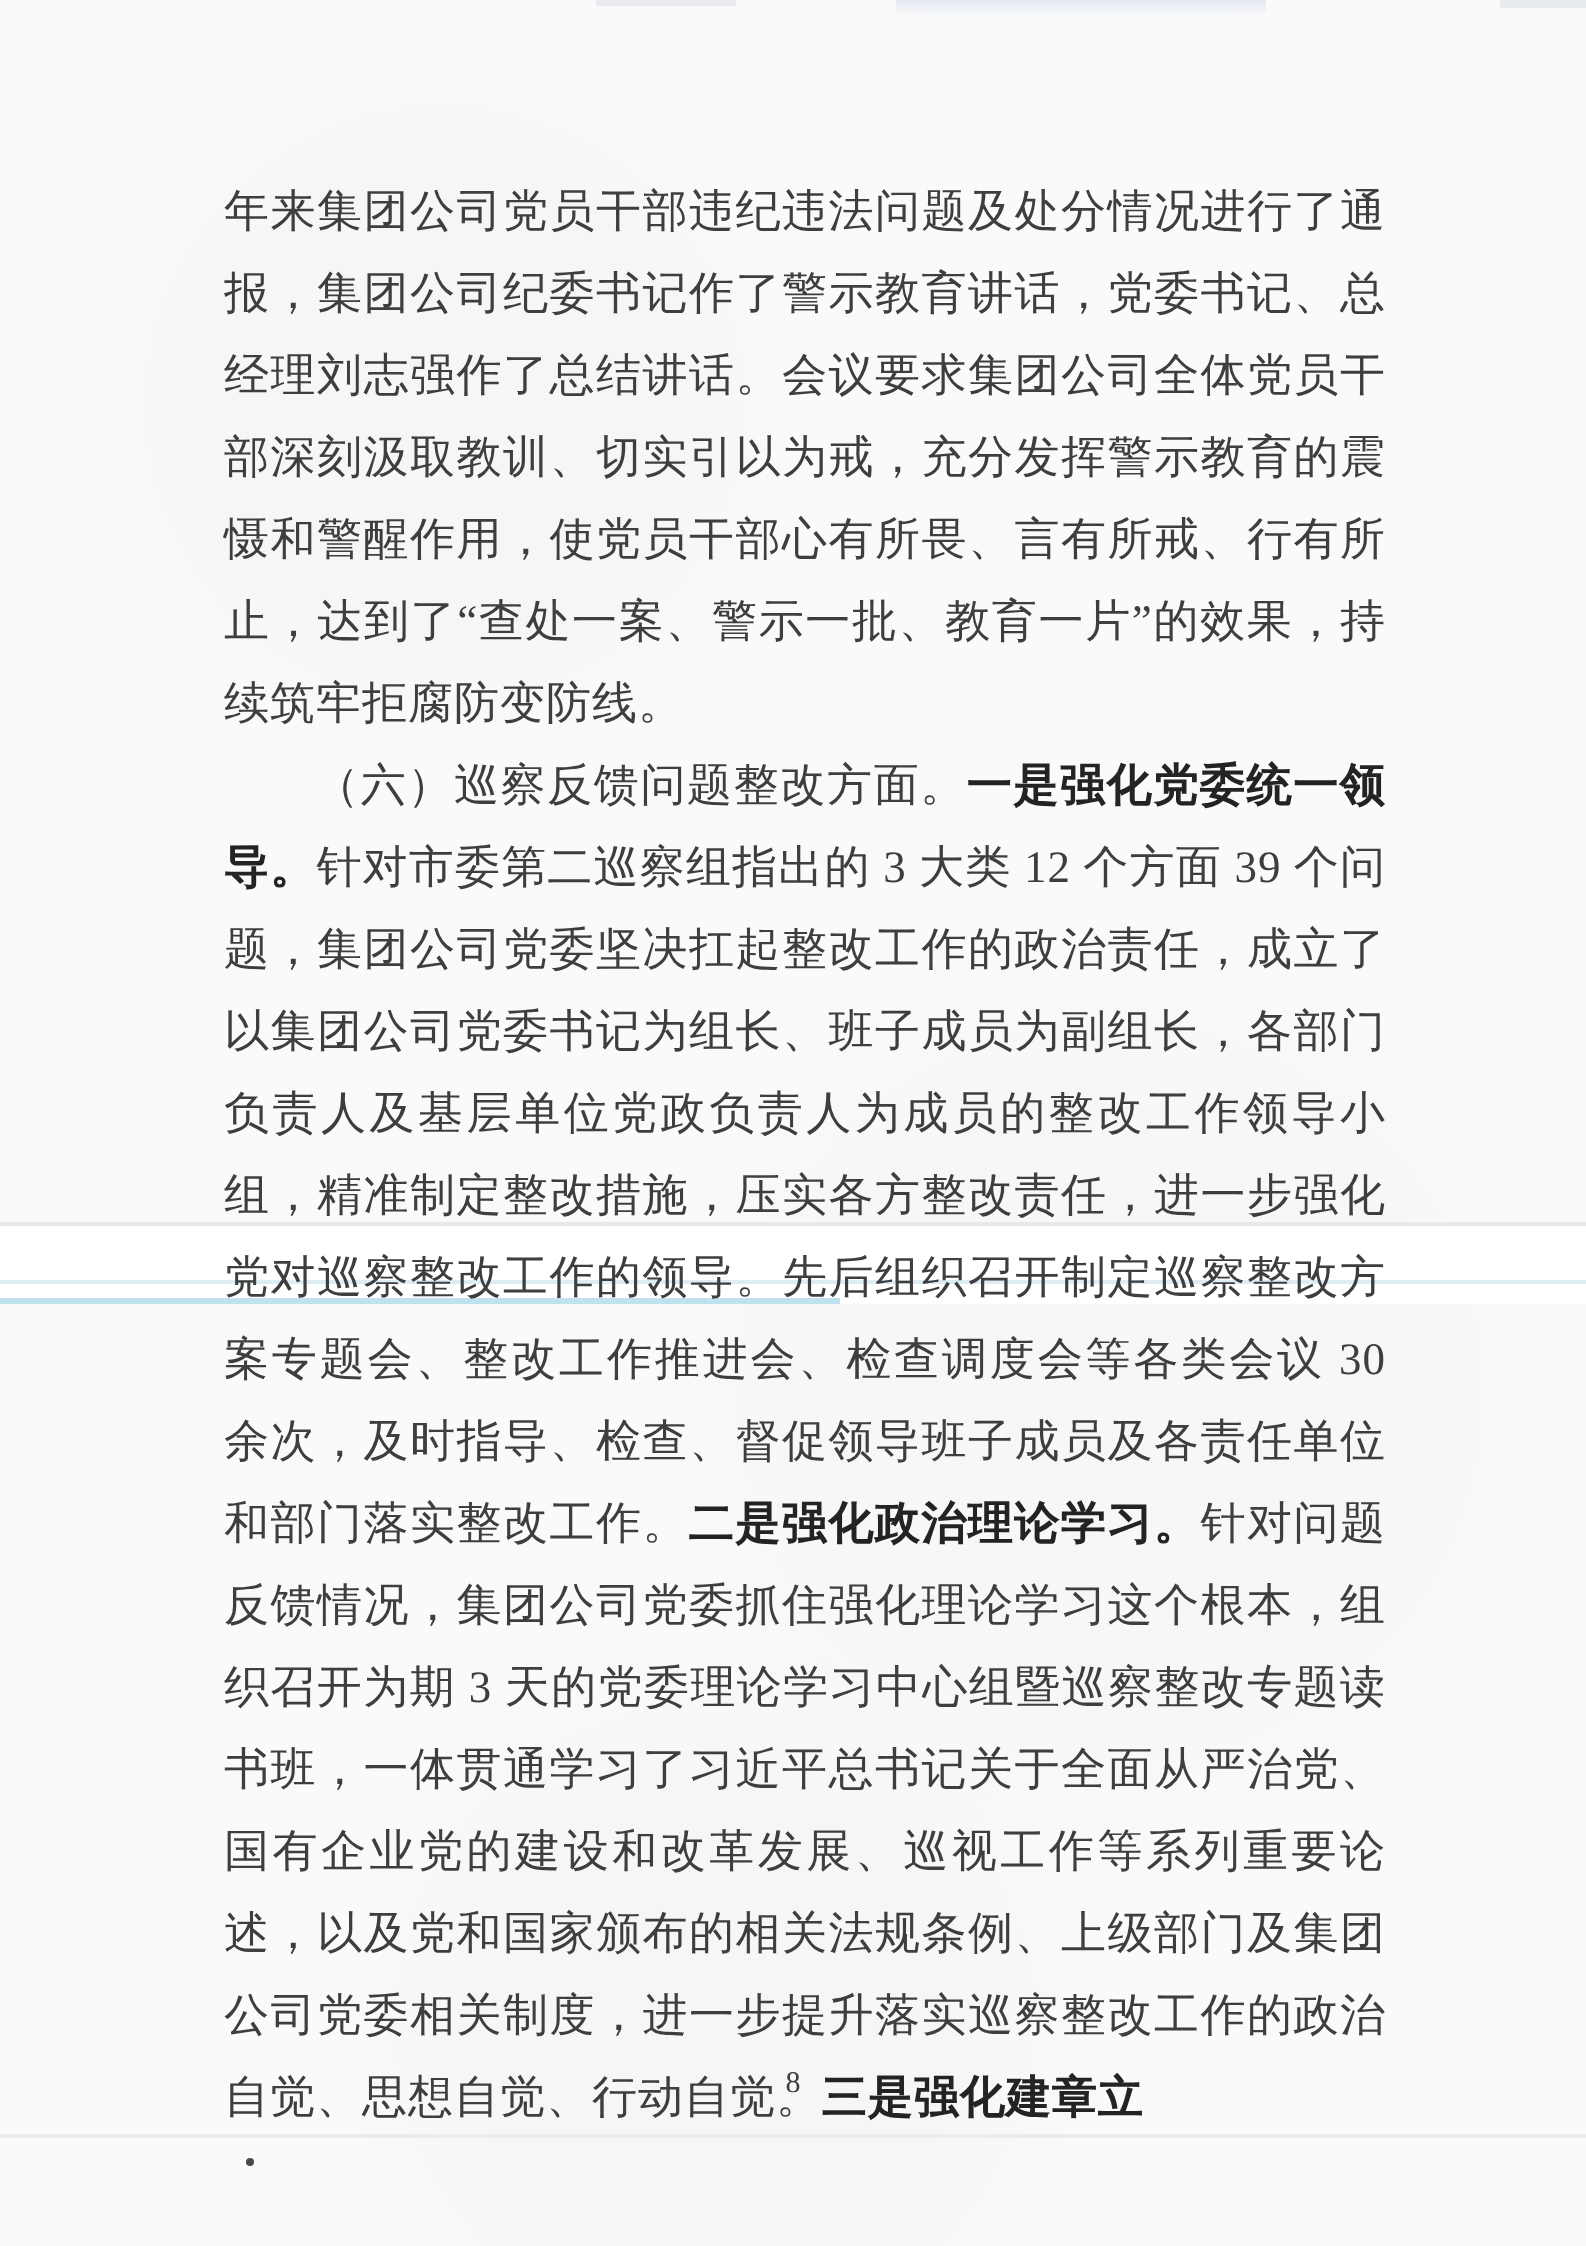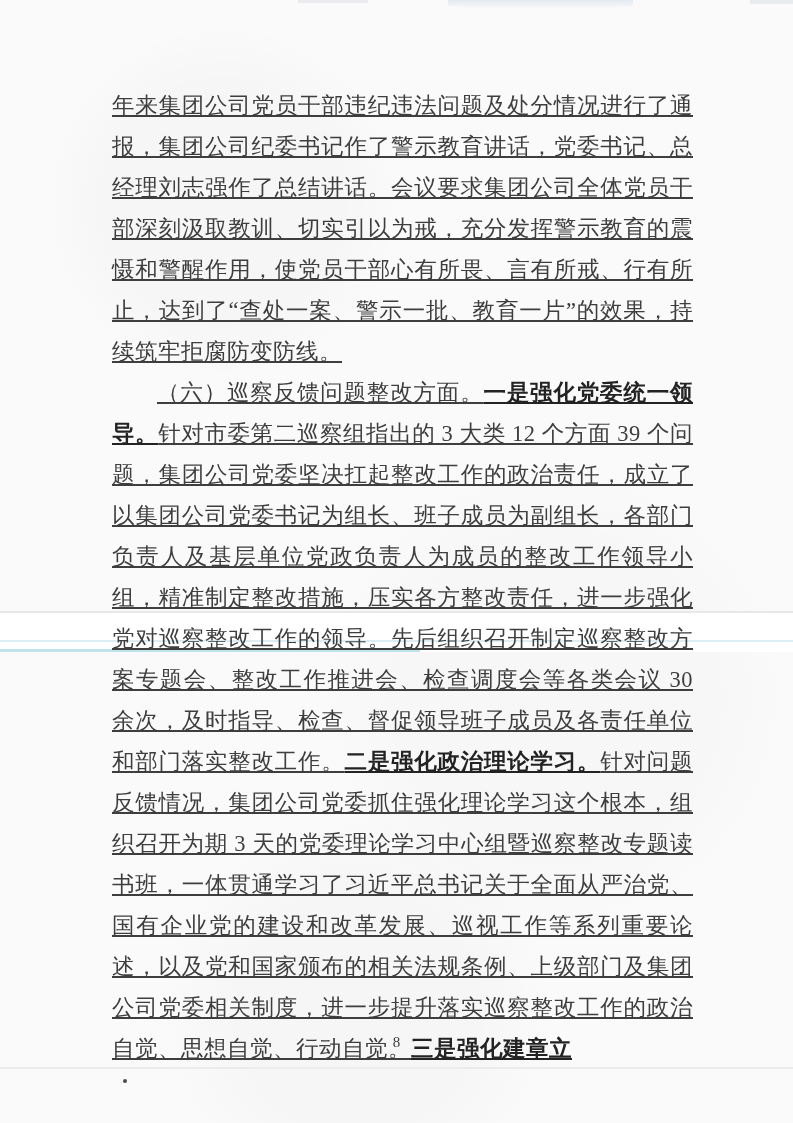"年来集团公司党员干部违纪违法问题及处分情况进行了通报，集团公司纪委书记作了警示教" .run { text-decoration: underline -> none }
